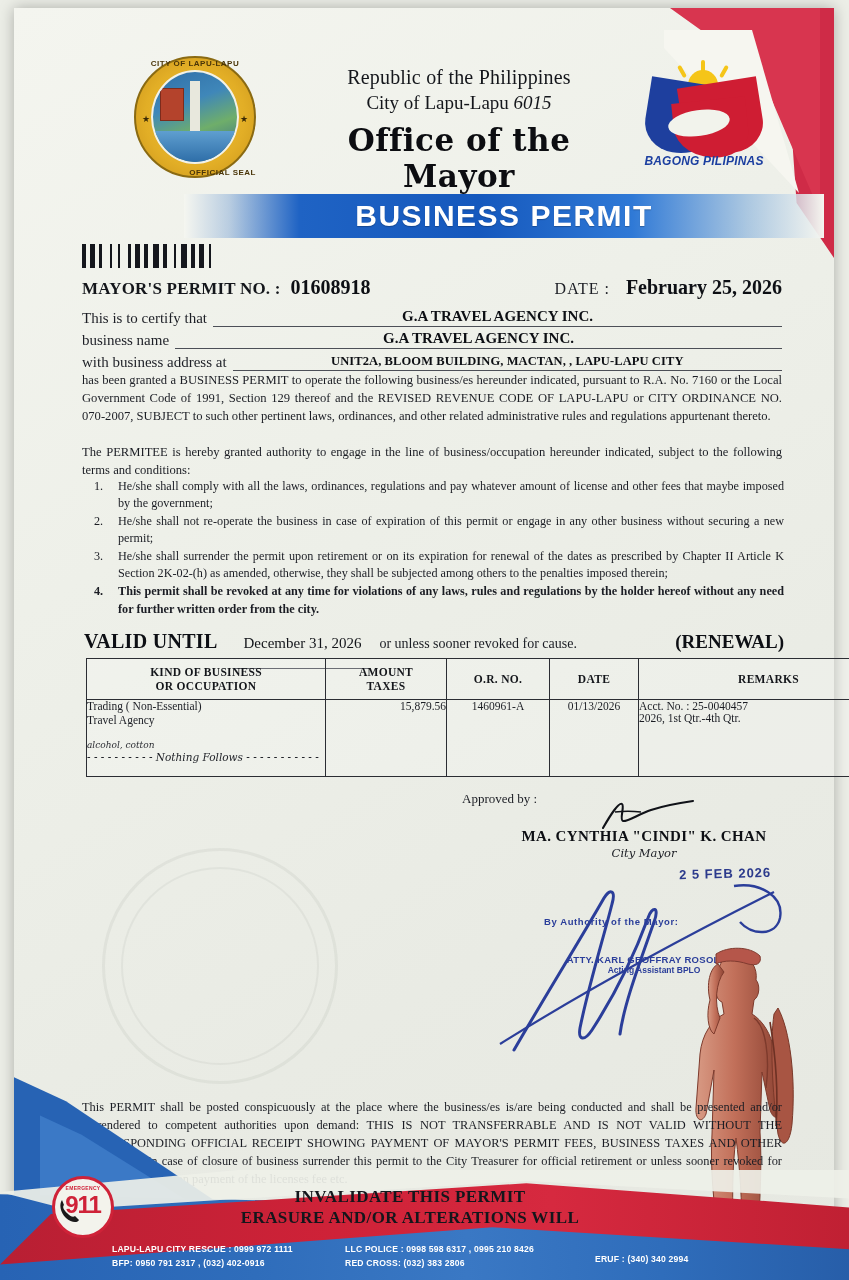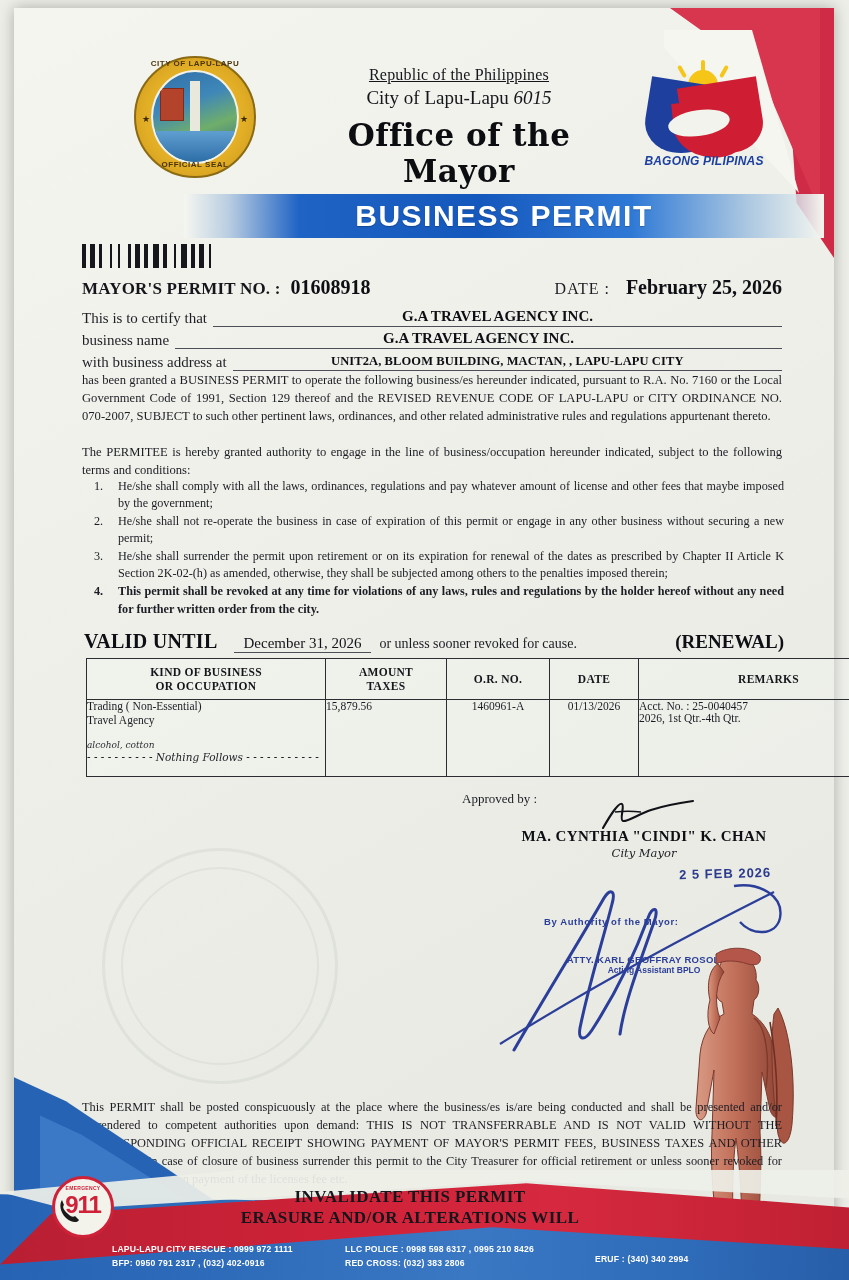"Republic of the Philippines" .hdr-text .l1 { font-size: 16px -> 20px; text-decoration: underline -> none }
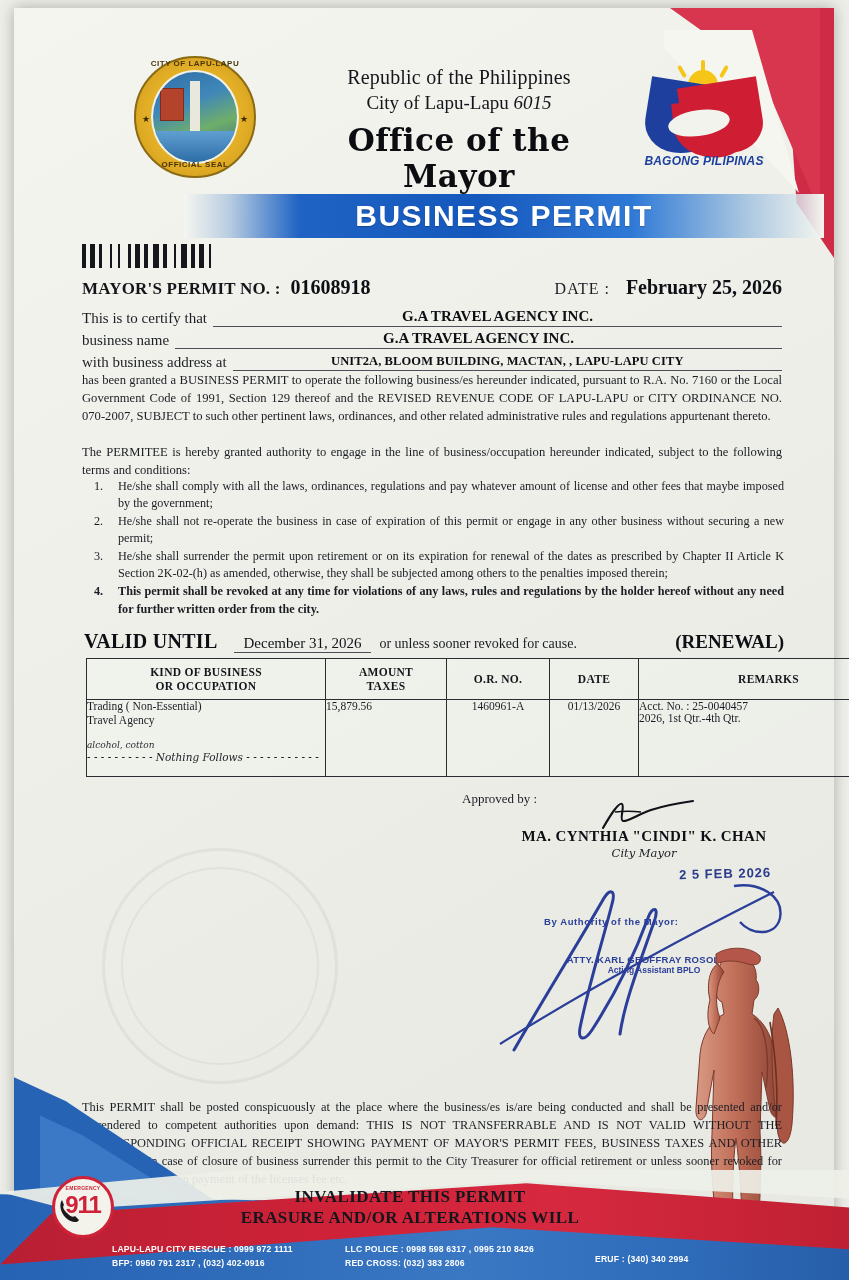"OFFICIAL SEAL" .seal .txt-b { bottom: 9px -> 1px; text-align: none -> right }
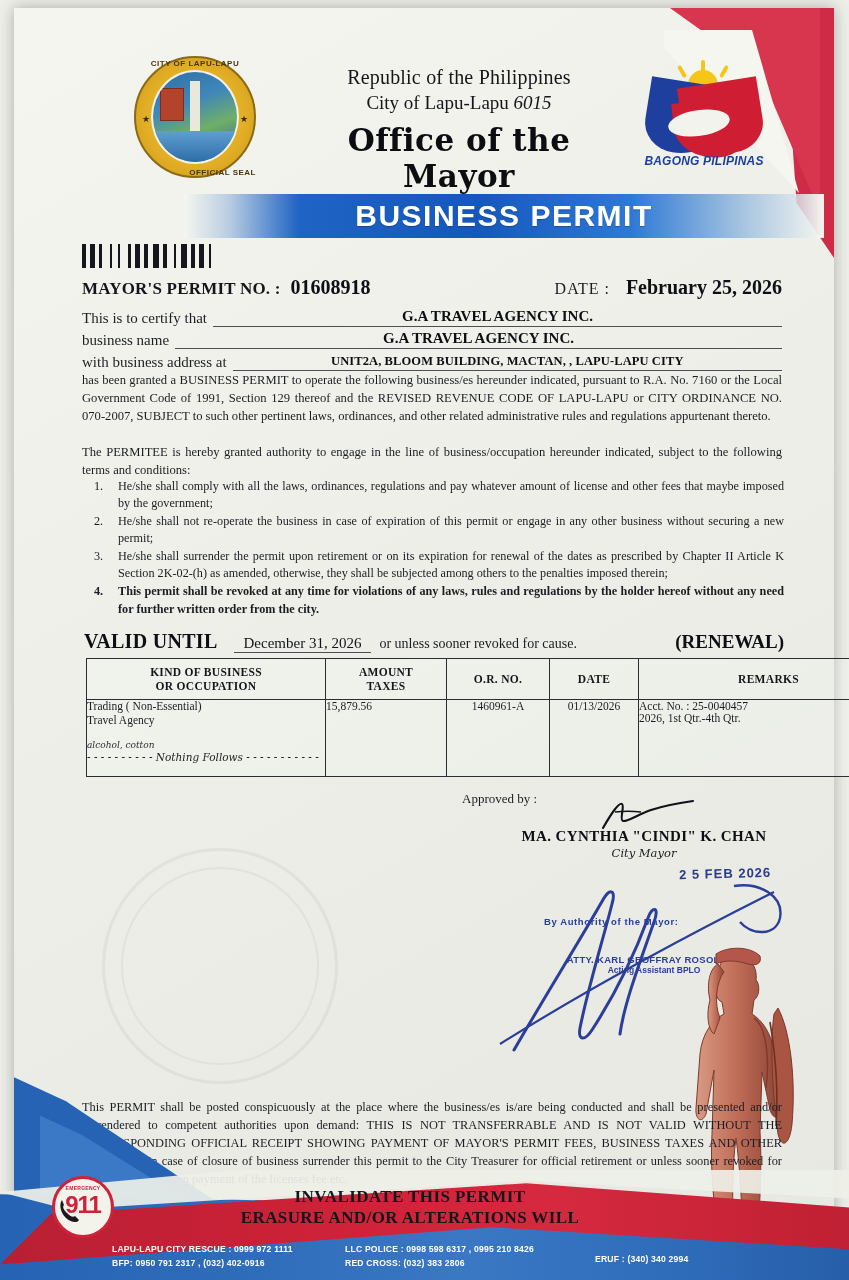"December 31, 2026" .valid .v2 { padding: 0 10px 0 10px -> 0 10px 16px 10px }
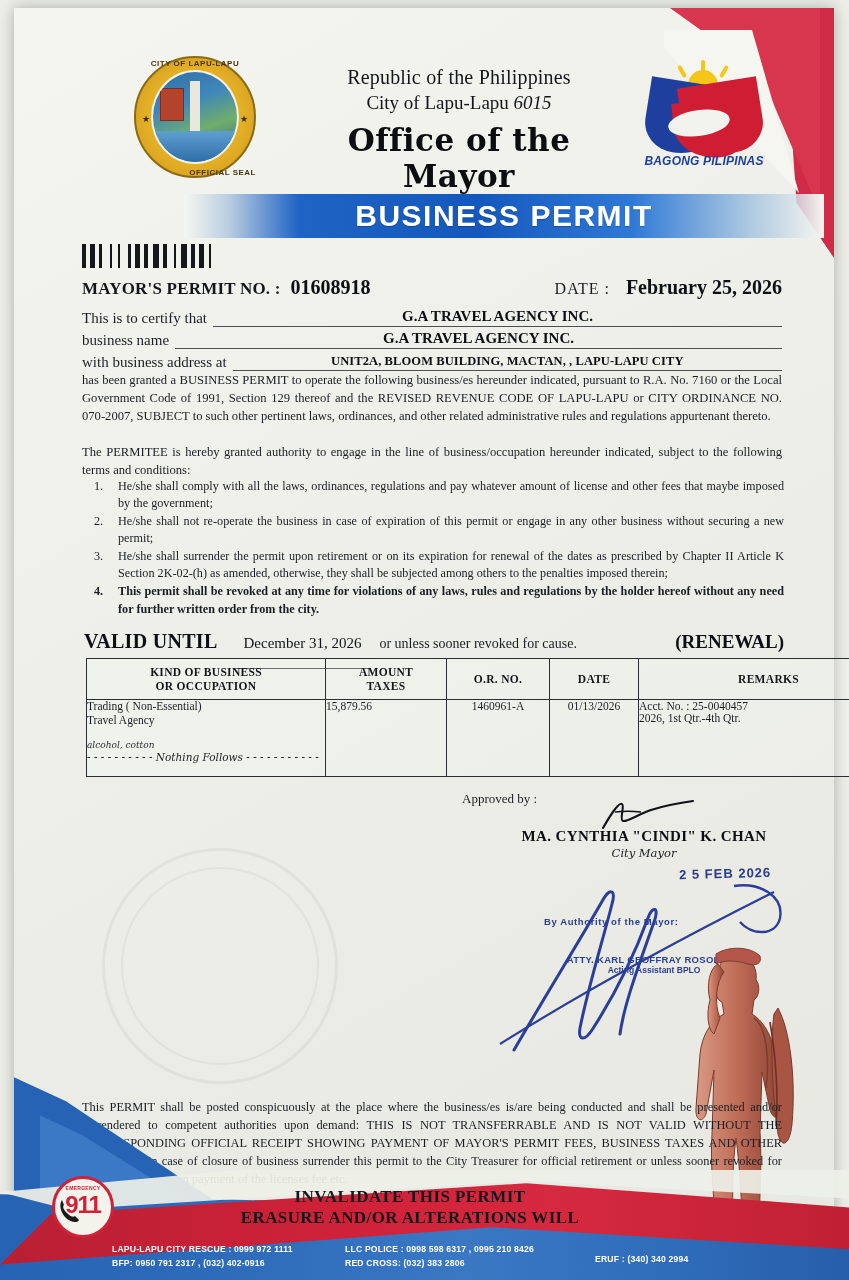"15,879.56" td.c-amt { text-align: left -> right }
